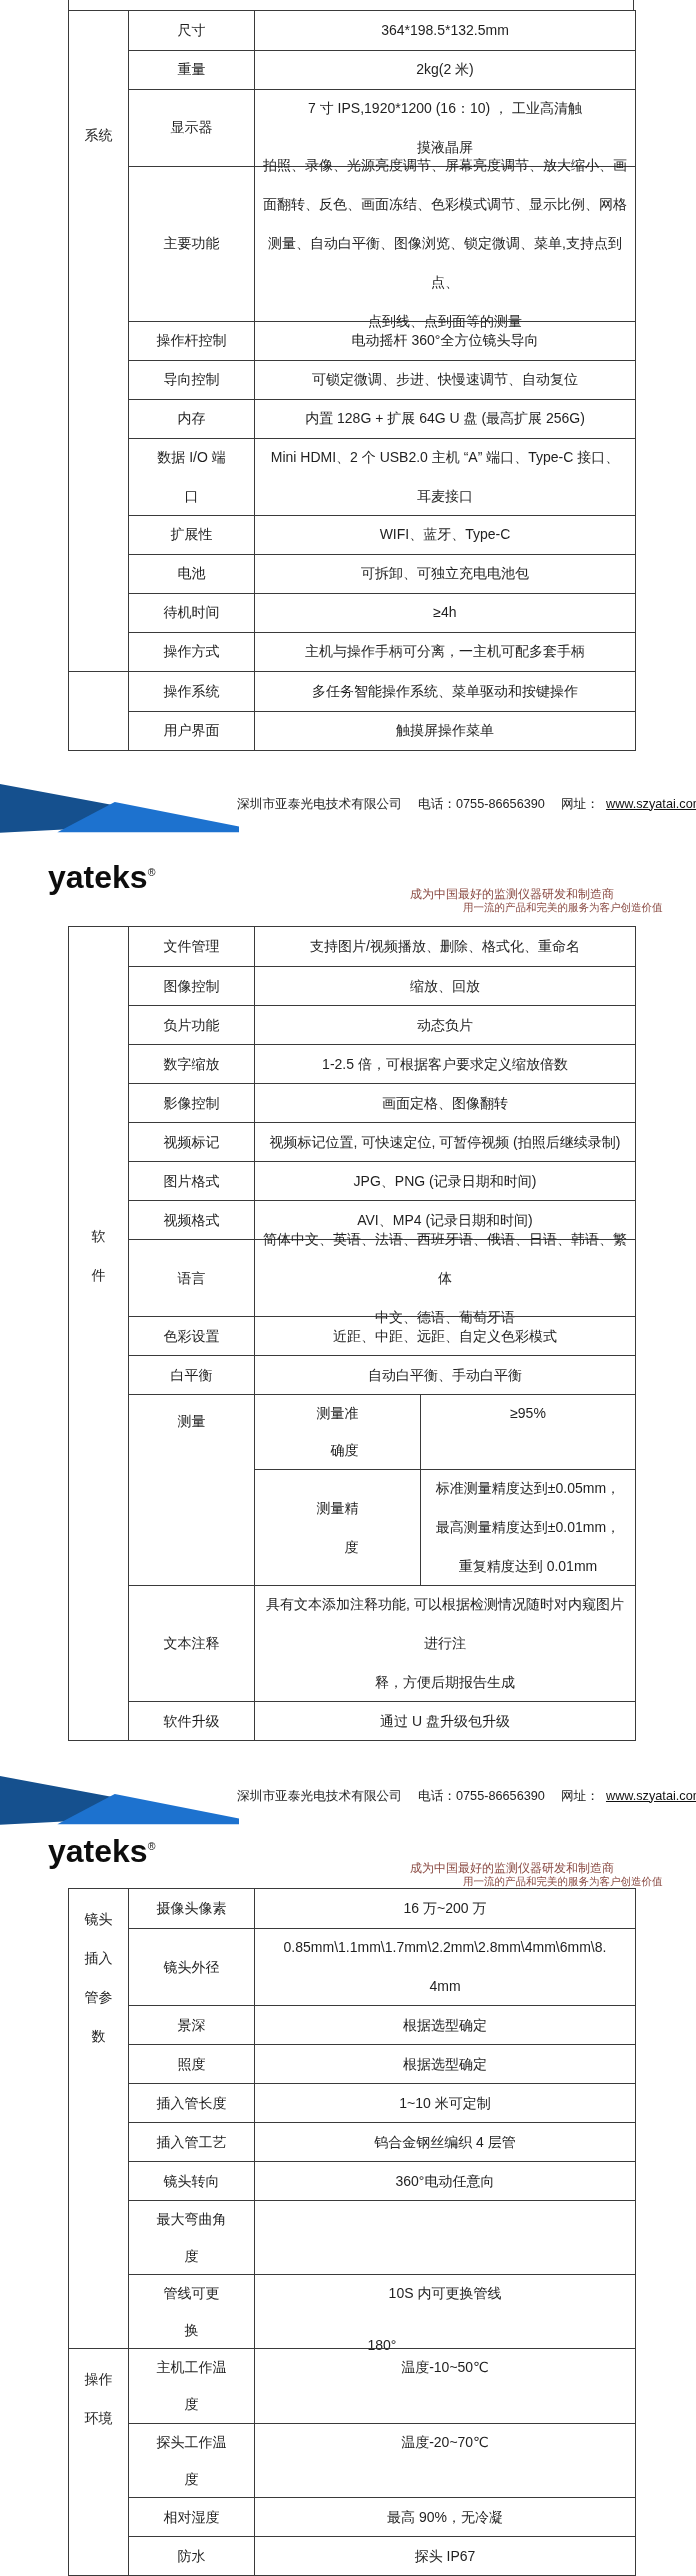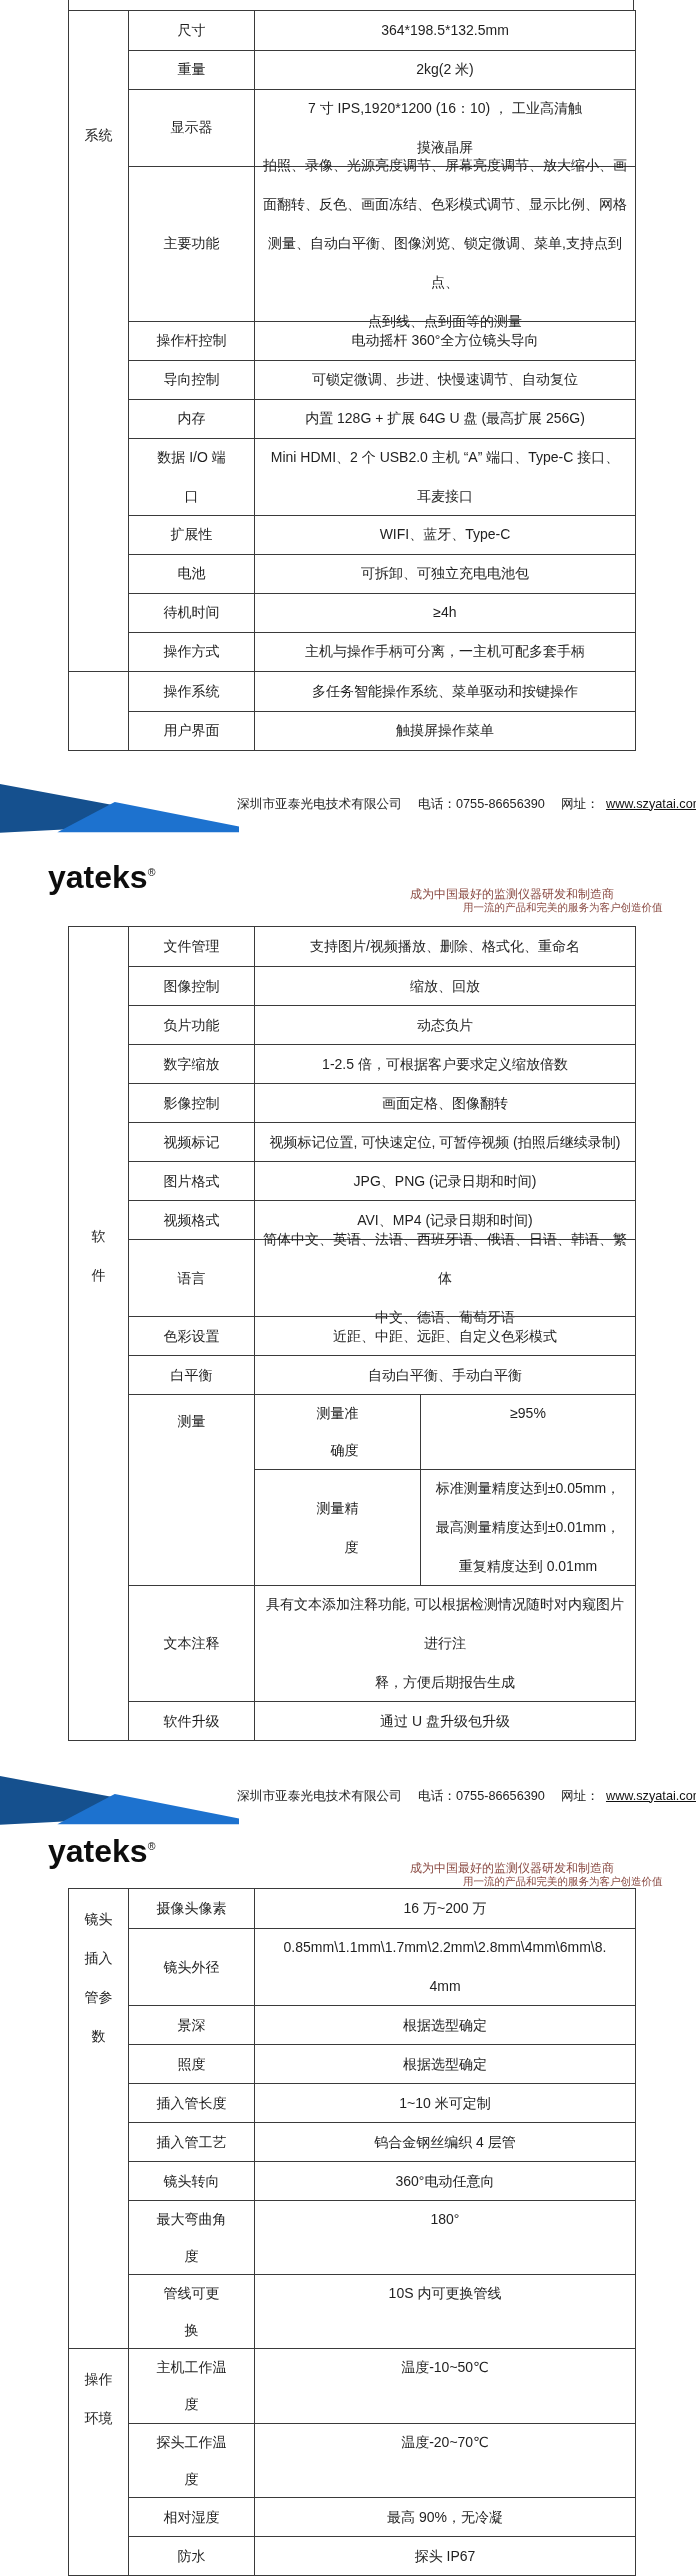"最大弯曲角" div.row { flex-direction: none -> column }
